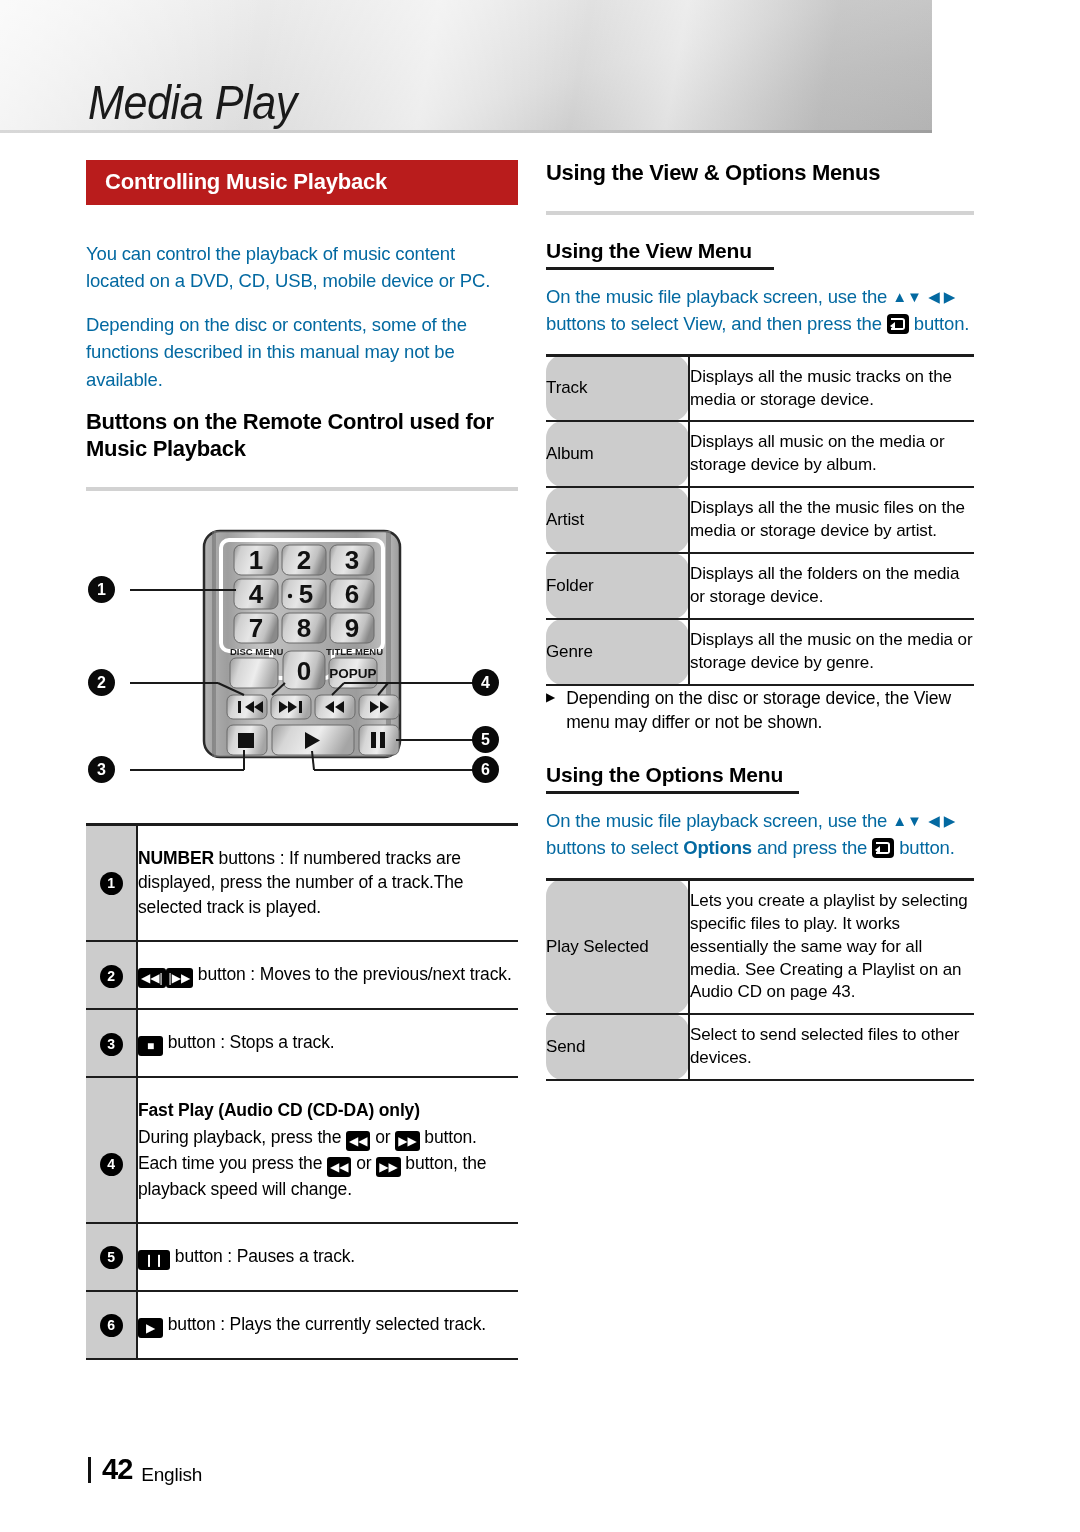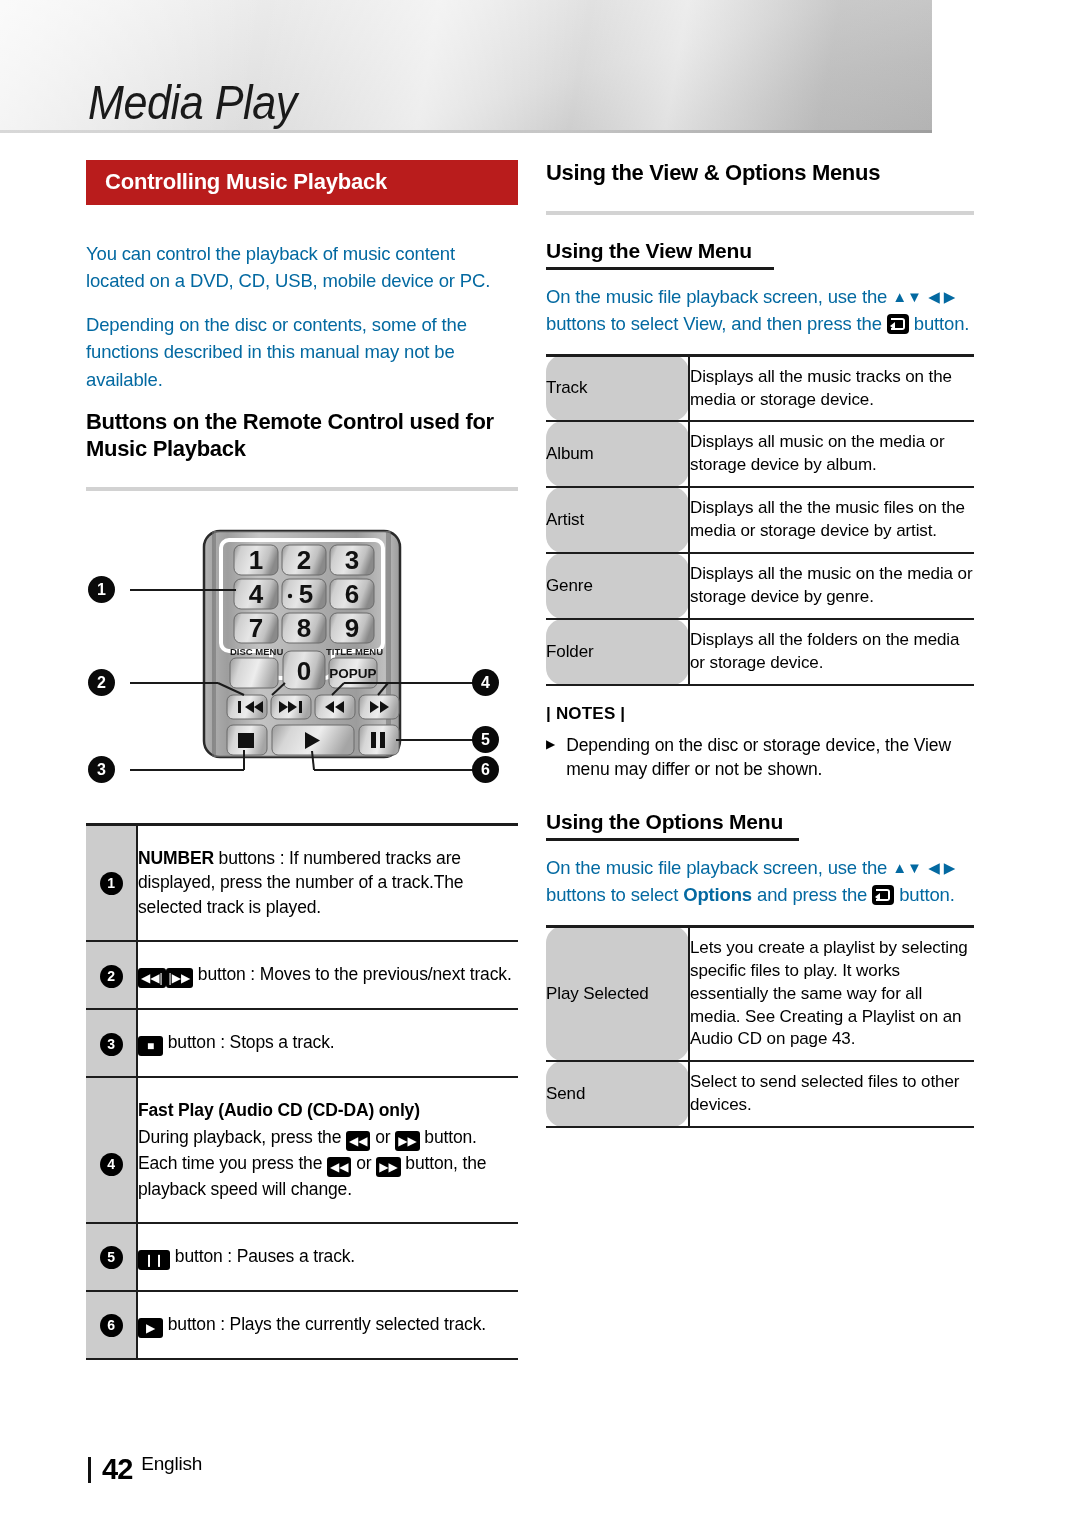"Genre" tr { order: before "Folder" -> after "Folder" }
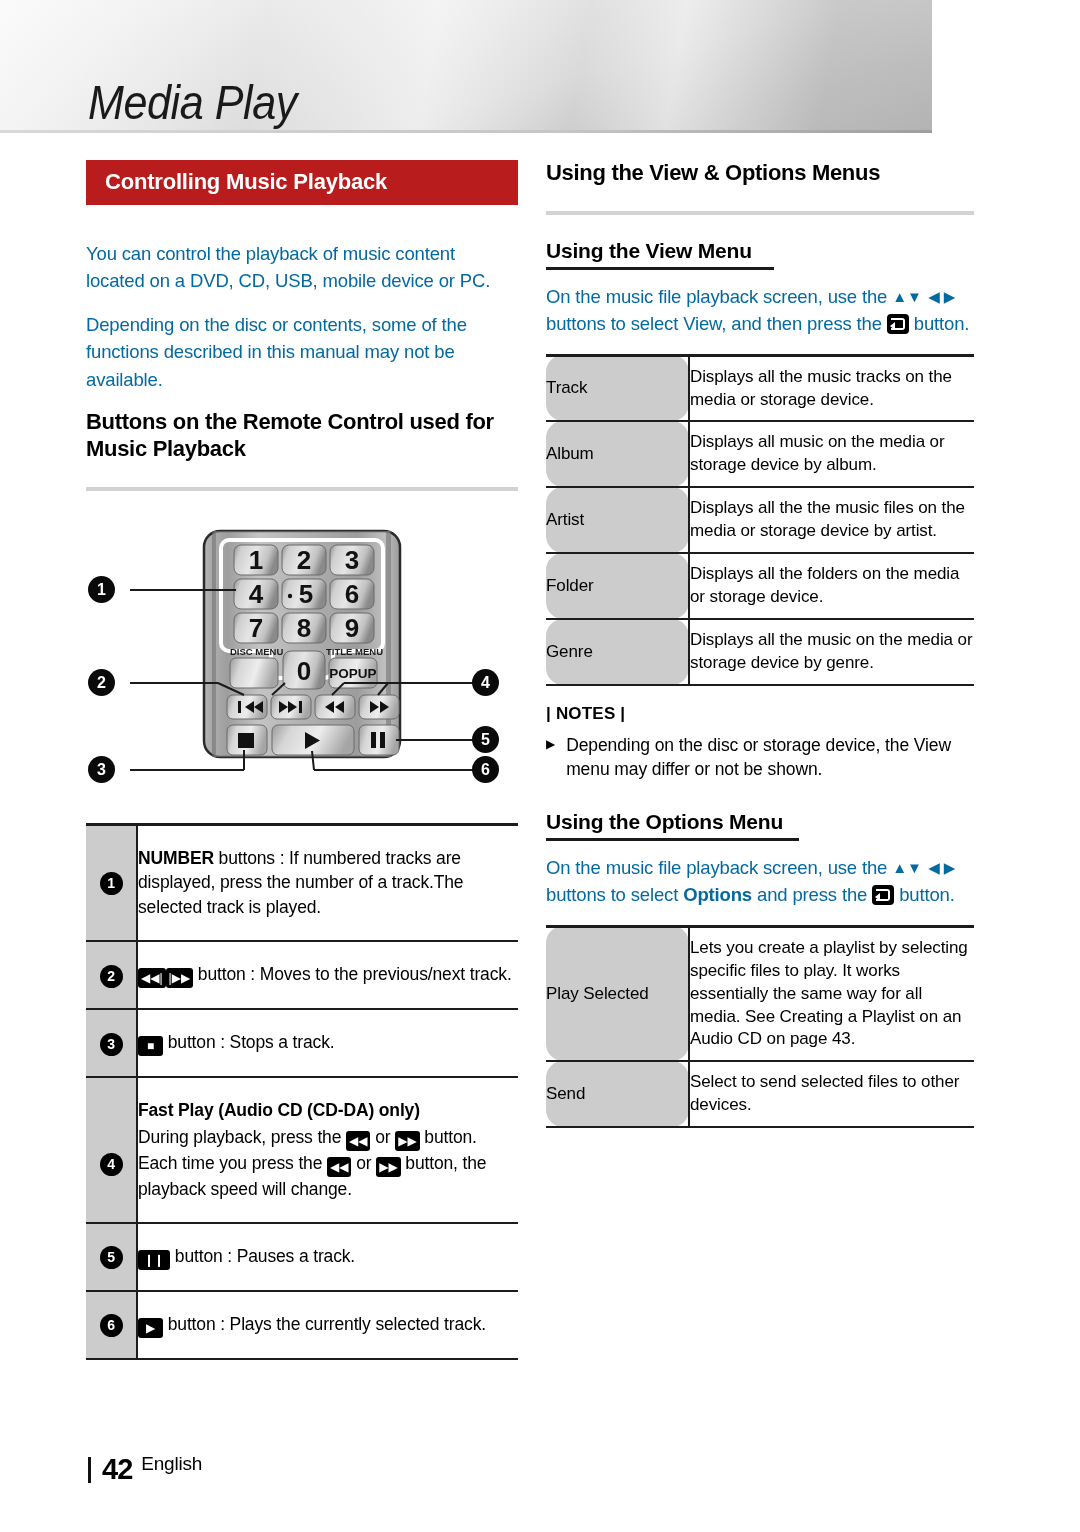"| NOTES |" div.notes-label { html: <div>| NOTES |</div> -> none }
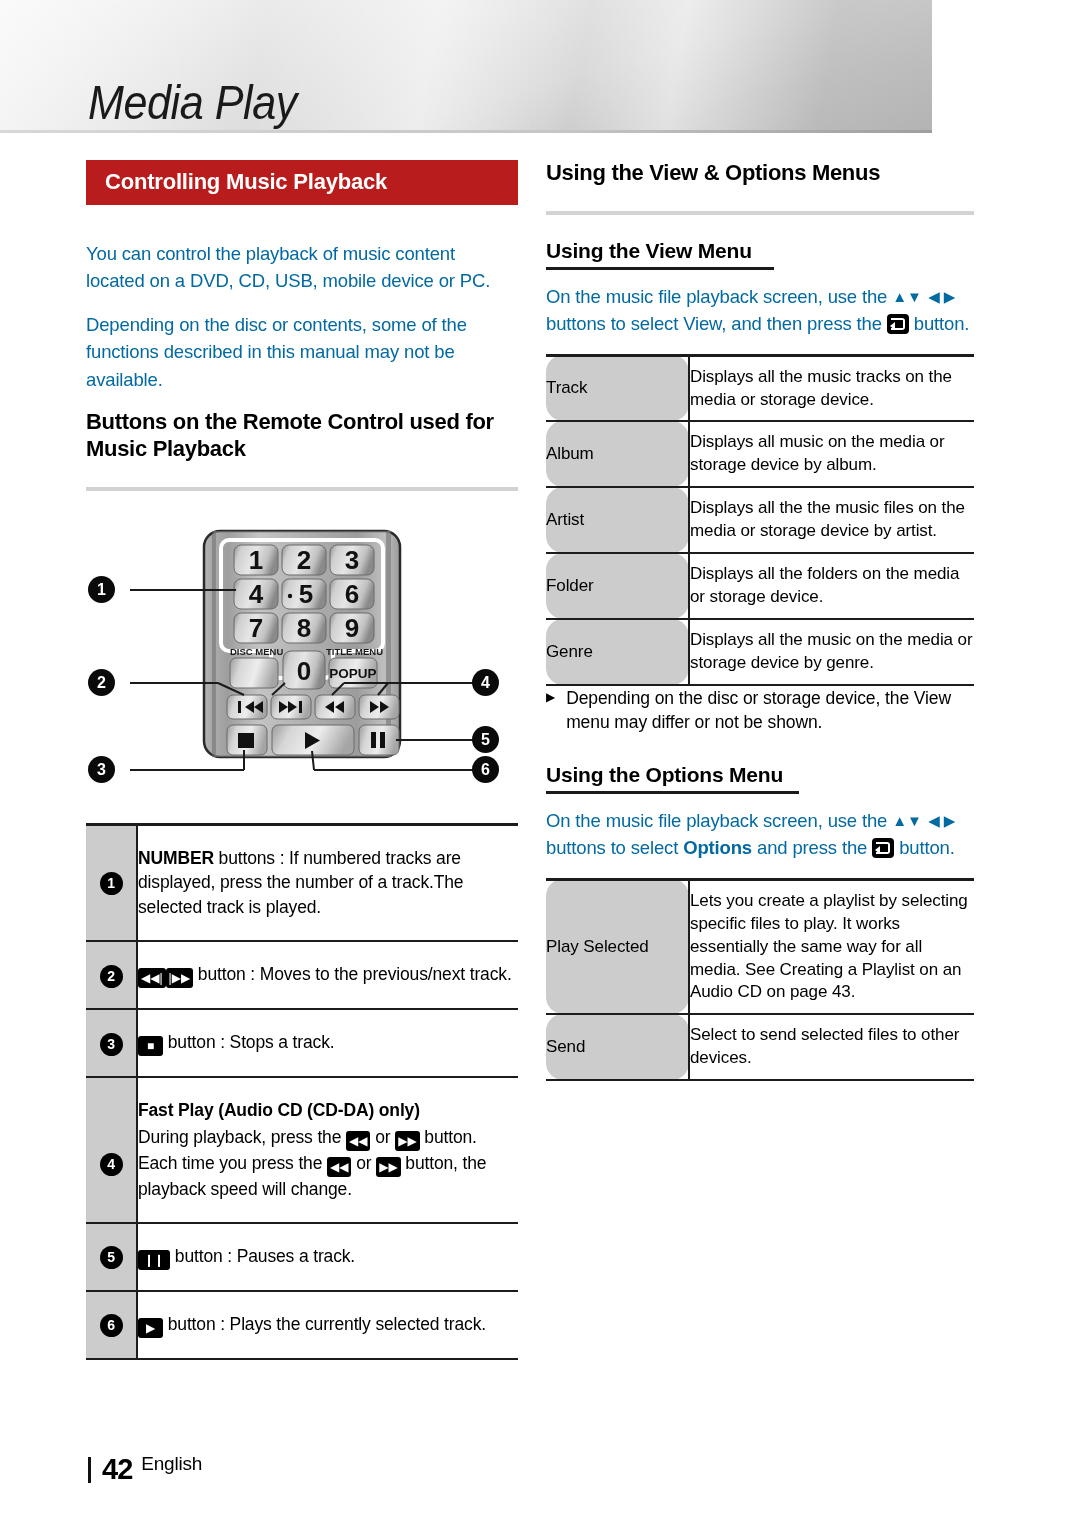"42" .footer { align-items: flex-start -> flex-end }
